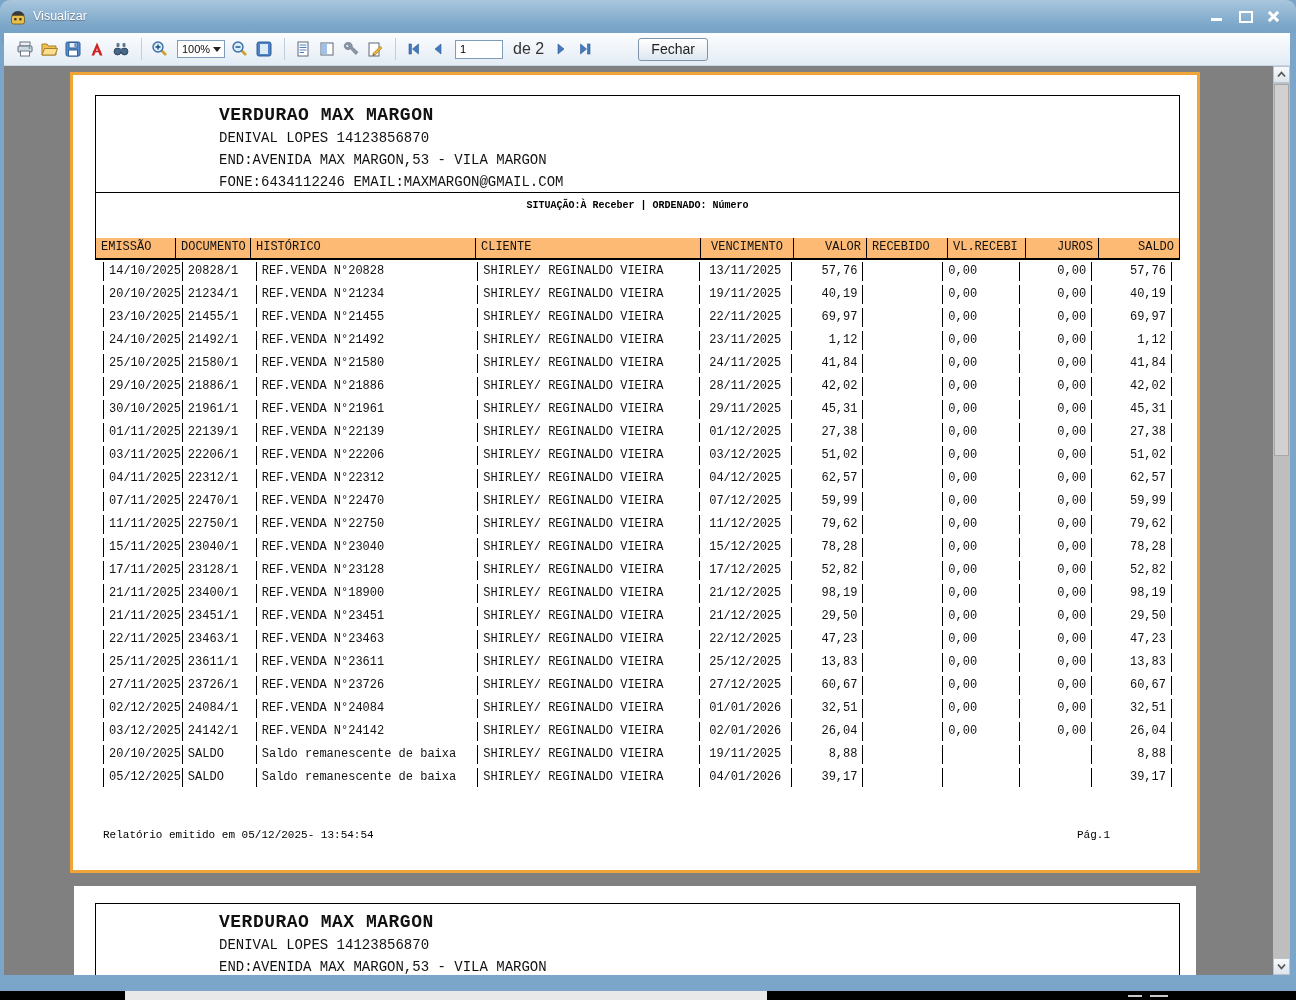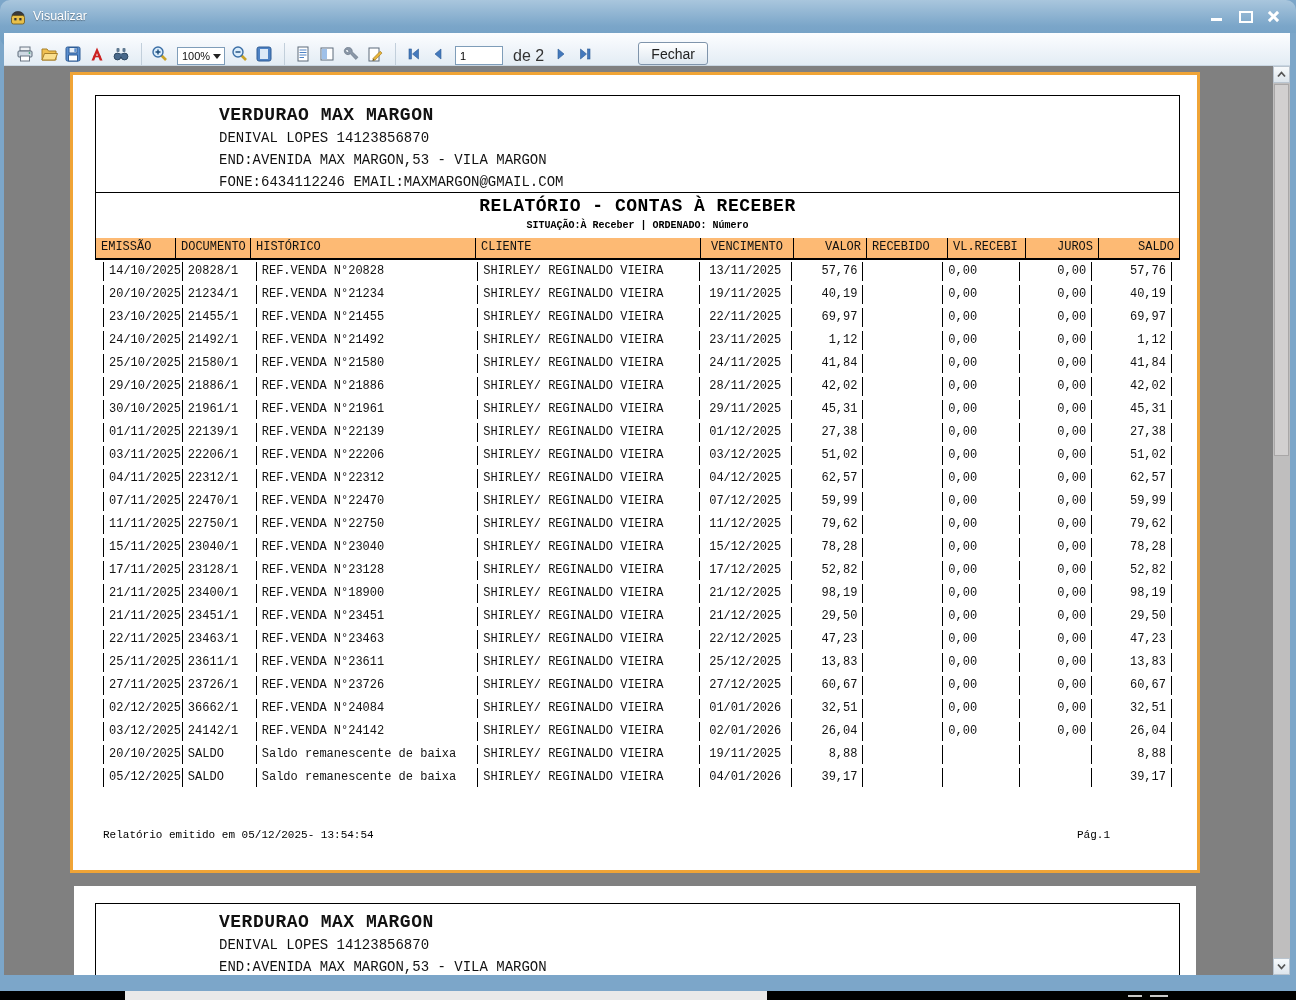"100%" .toolbar { align-items: flex-end -> center }
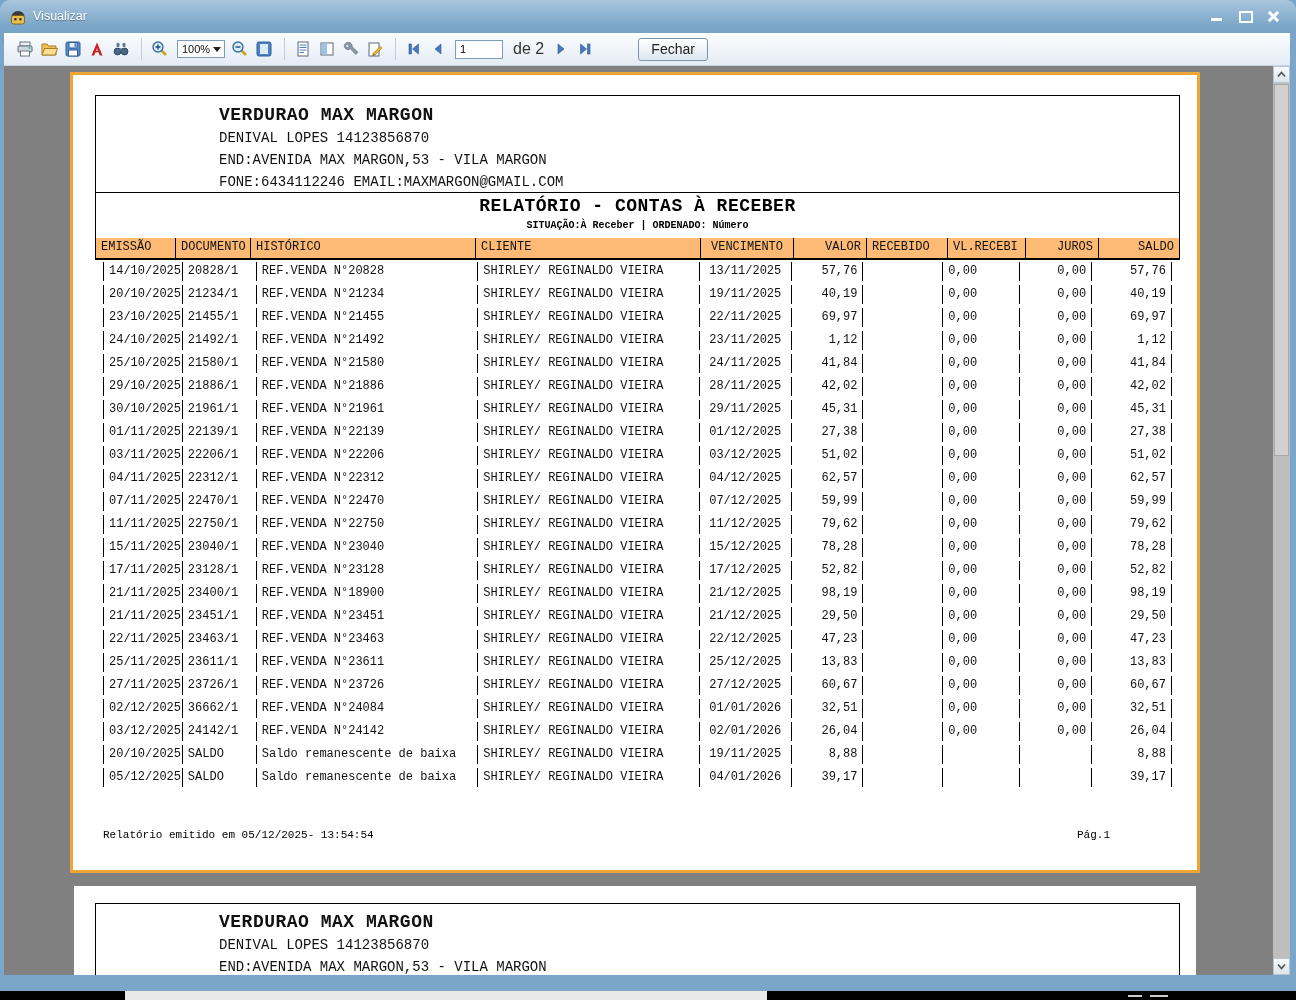"RELATÓRIO - CONTAS À RECEBER" div.report-title { html: <div>RELATÓRIO - CONTAS À RECEBER</div> -> none }
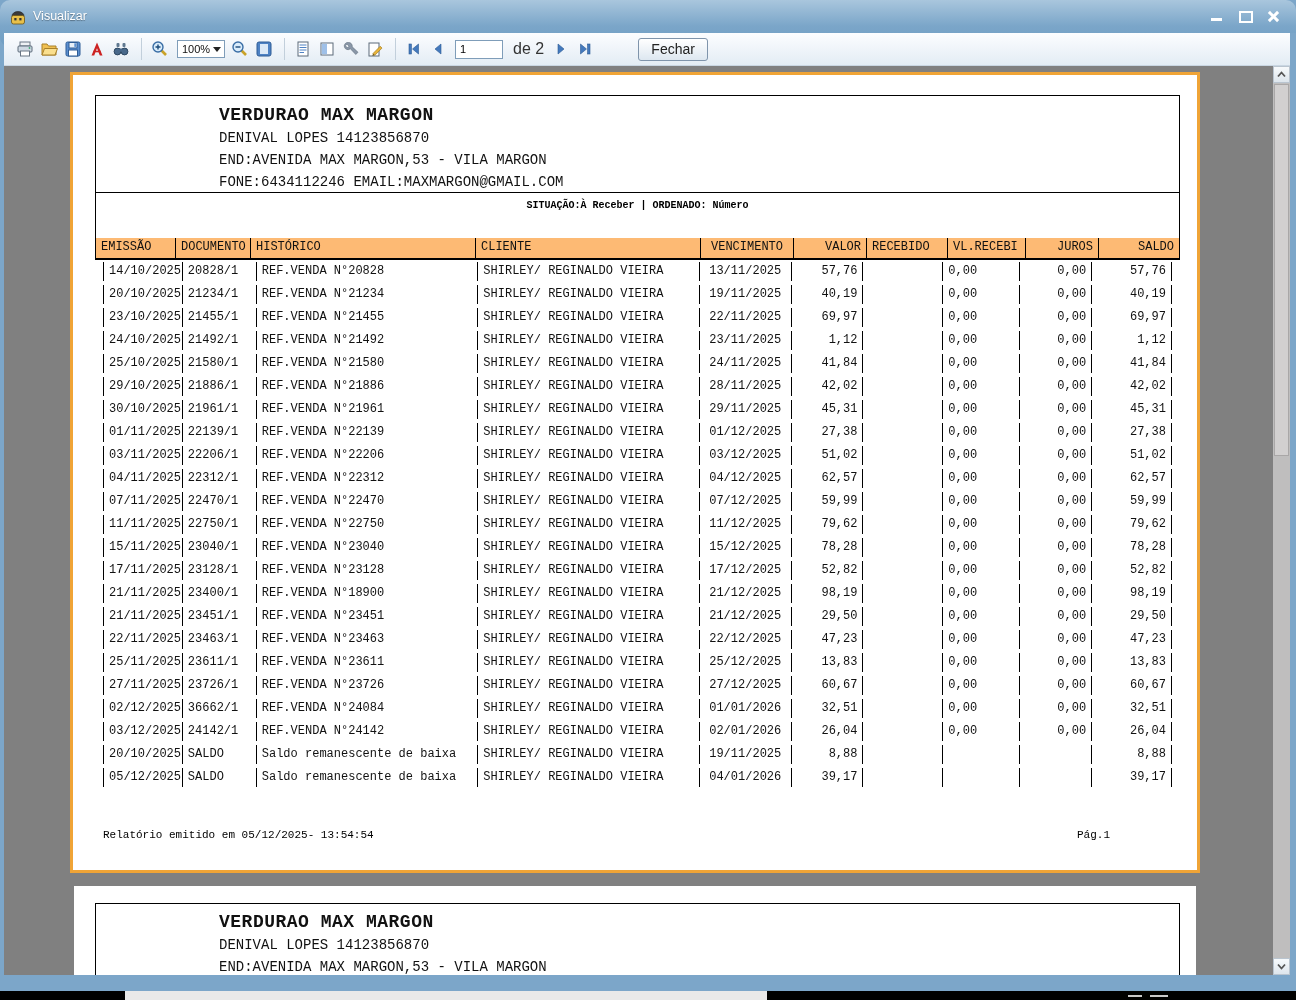"36662/1" div.tcell { text: 36662/1 -> 24084/1 }
